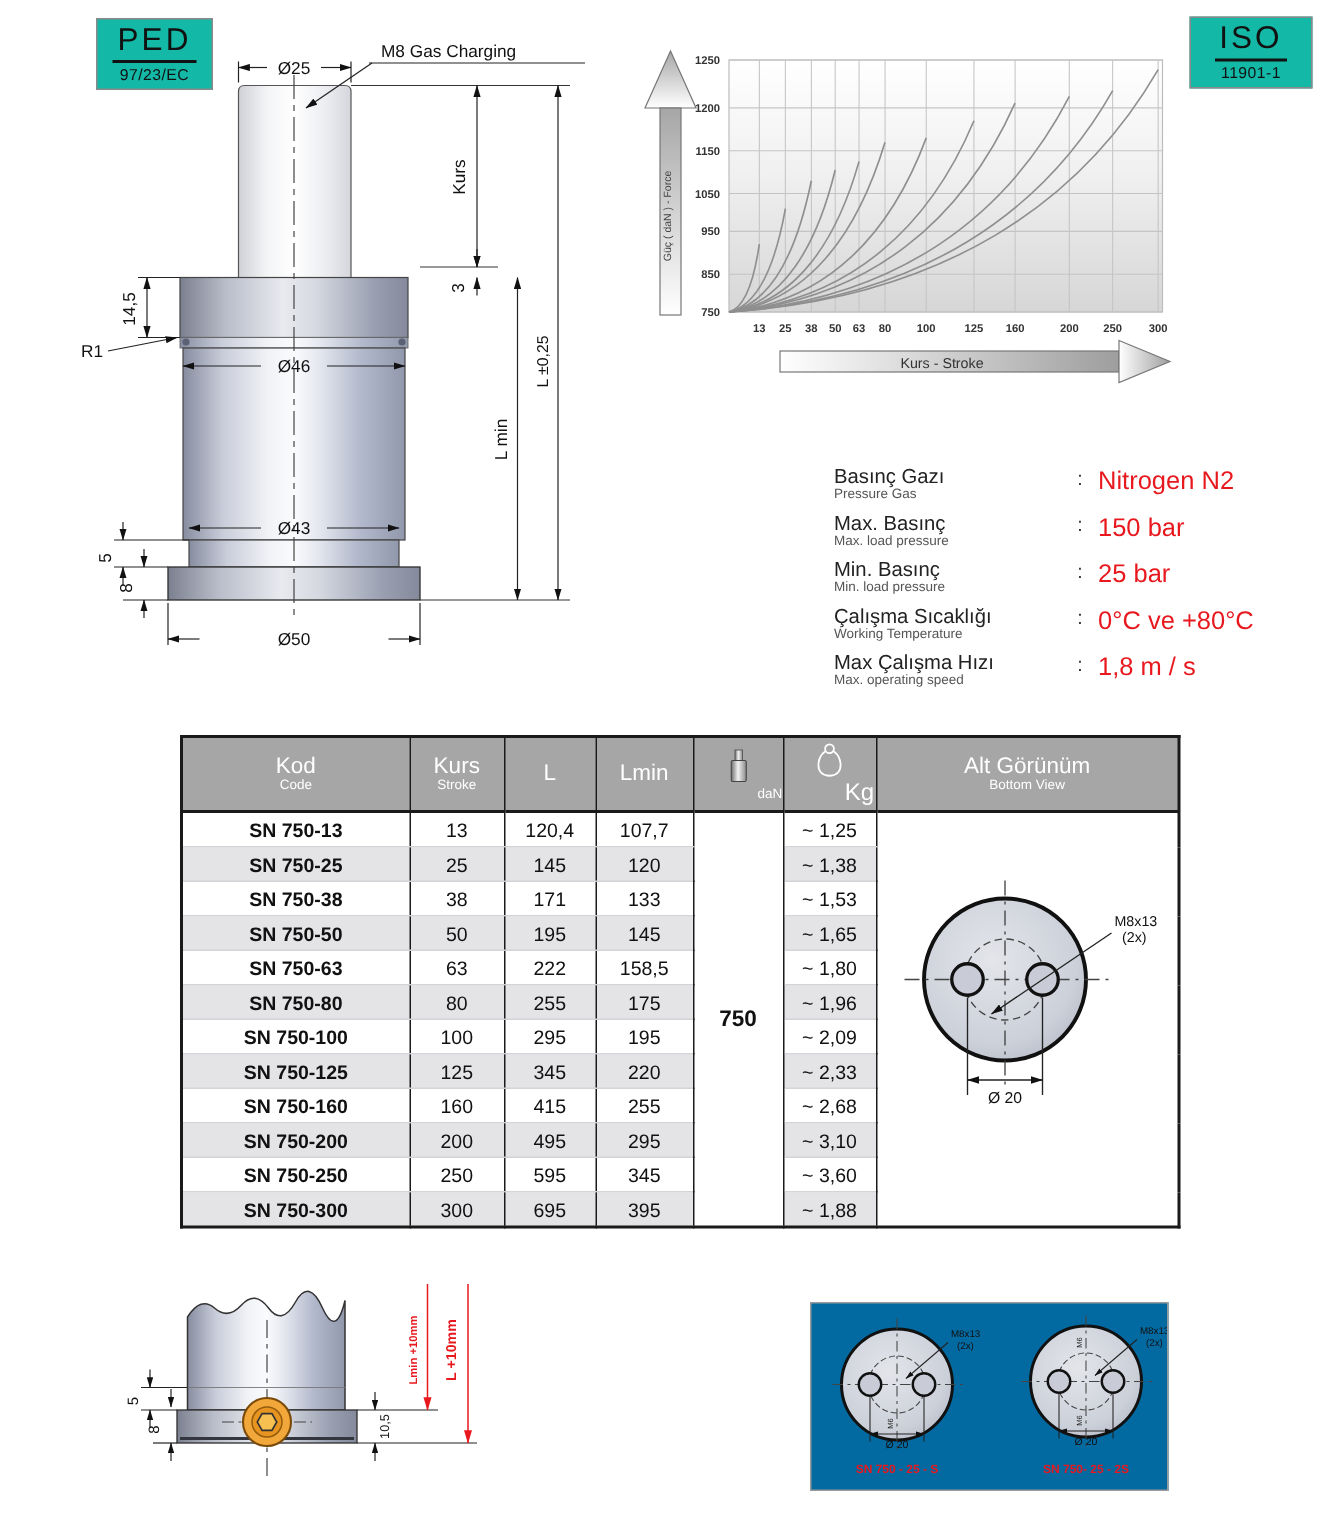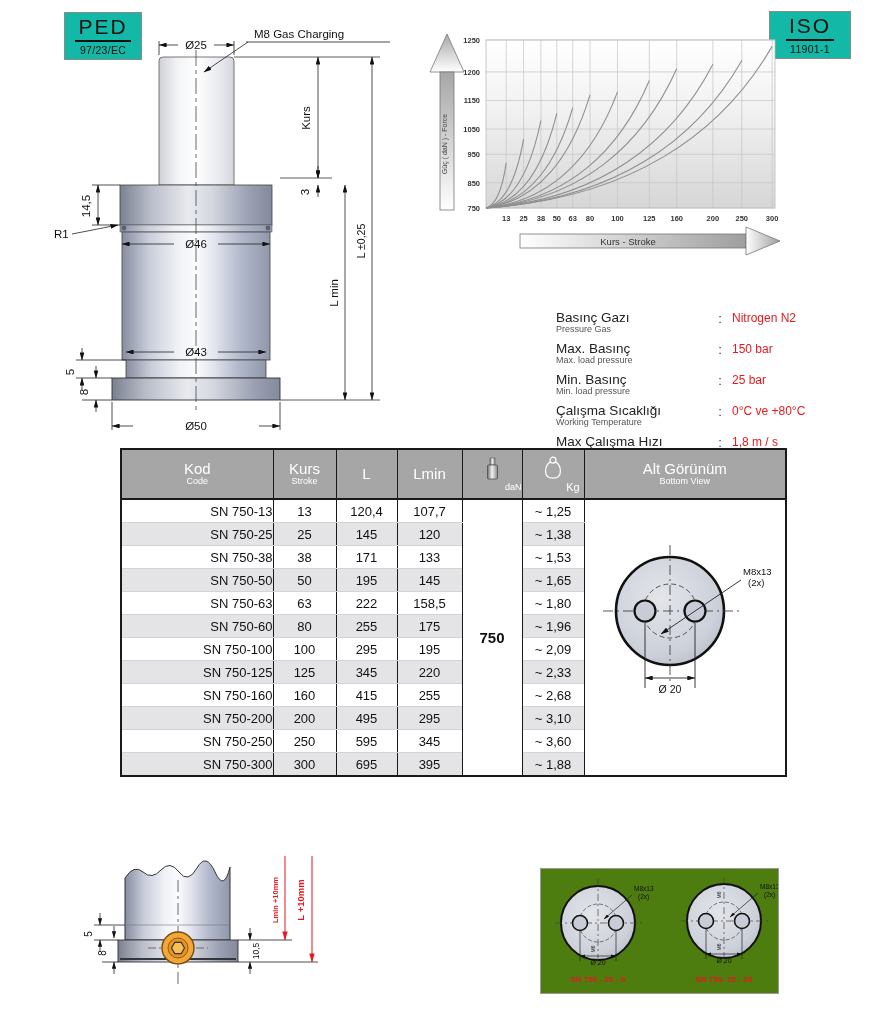"ISO" #iso { left: 769px -> 793px }
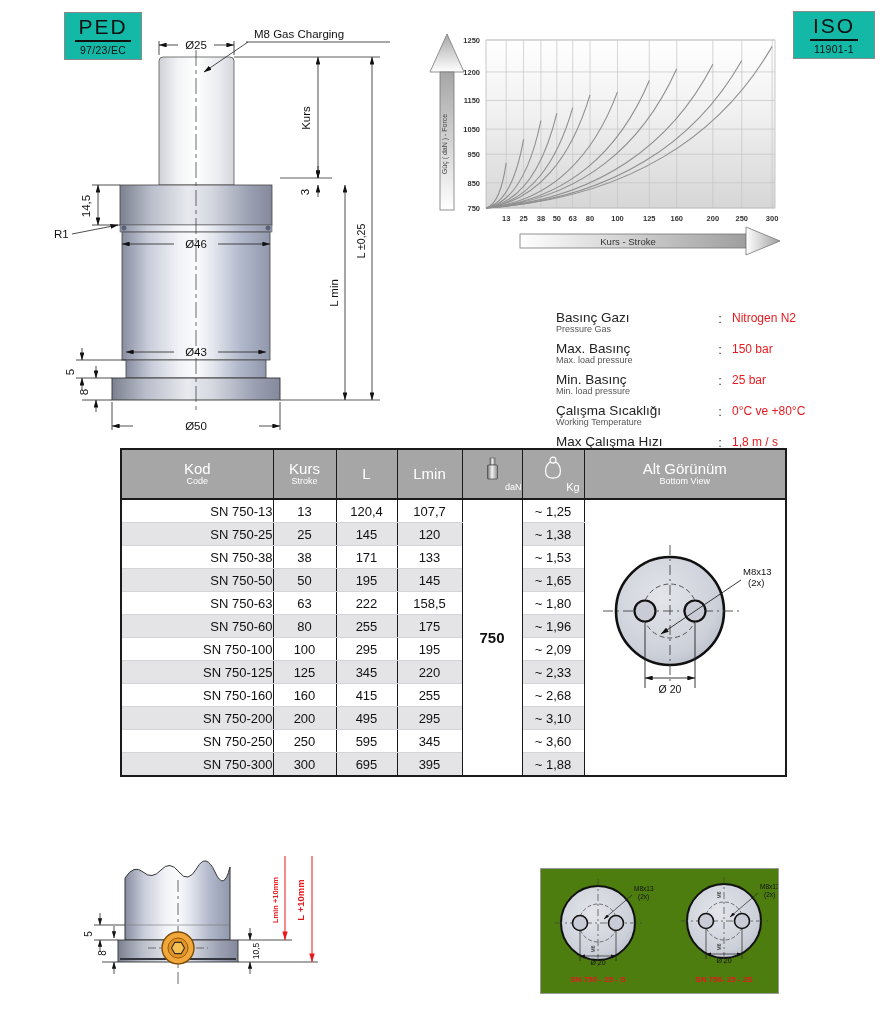"Nitrogen N2" .spec-val { font-size: 12px -> 17px }
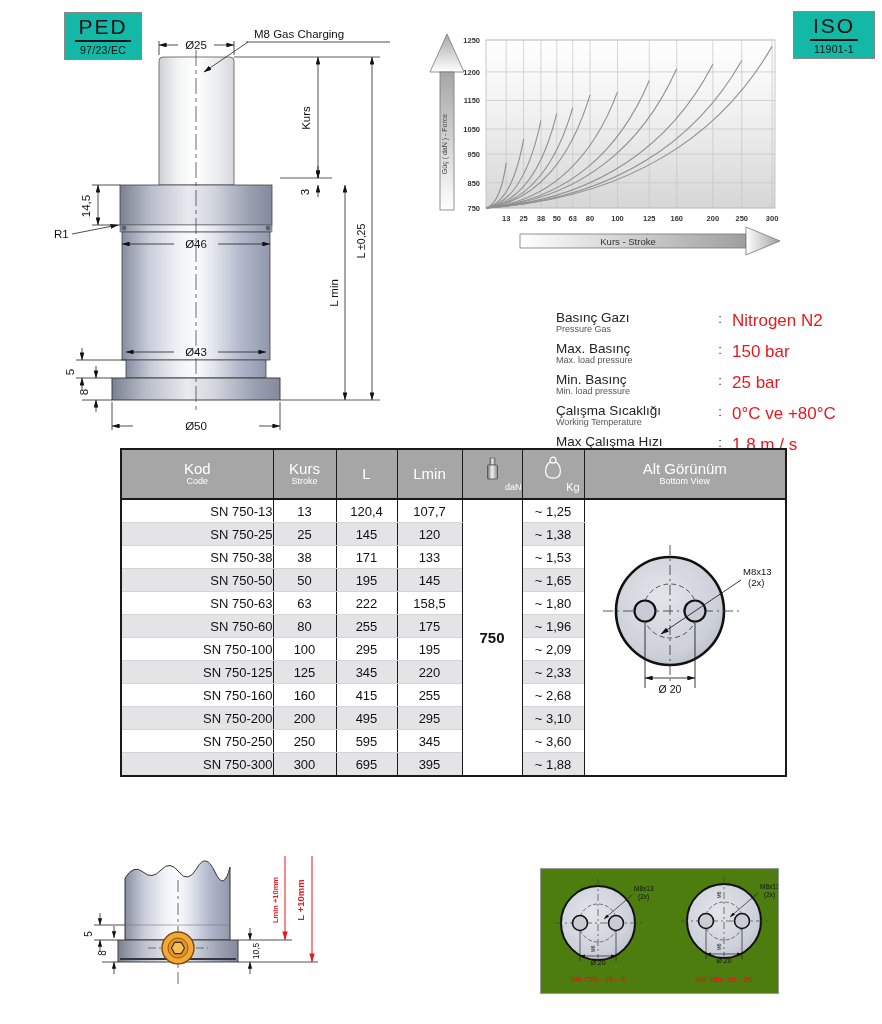"Kod" #size-table { top: 448px -> 490px }
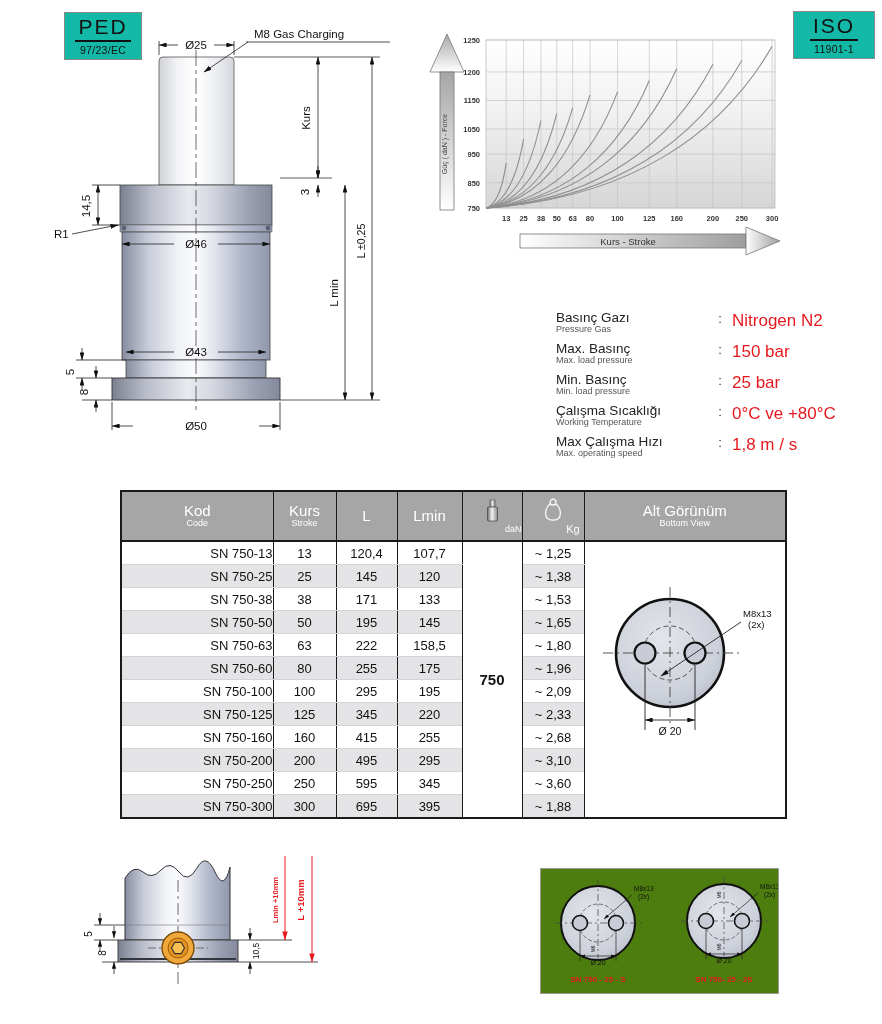"Kg" .hdr-kg { font-size: 11px -> 16px }
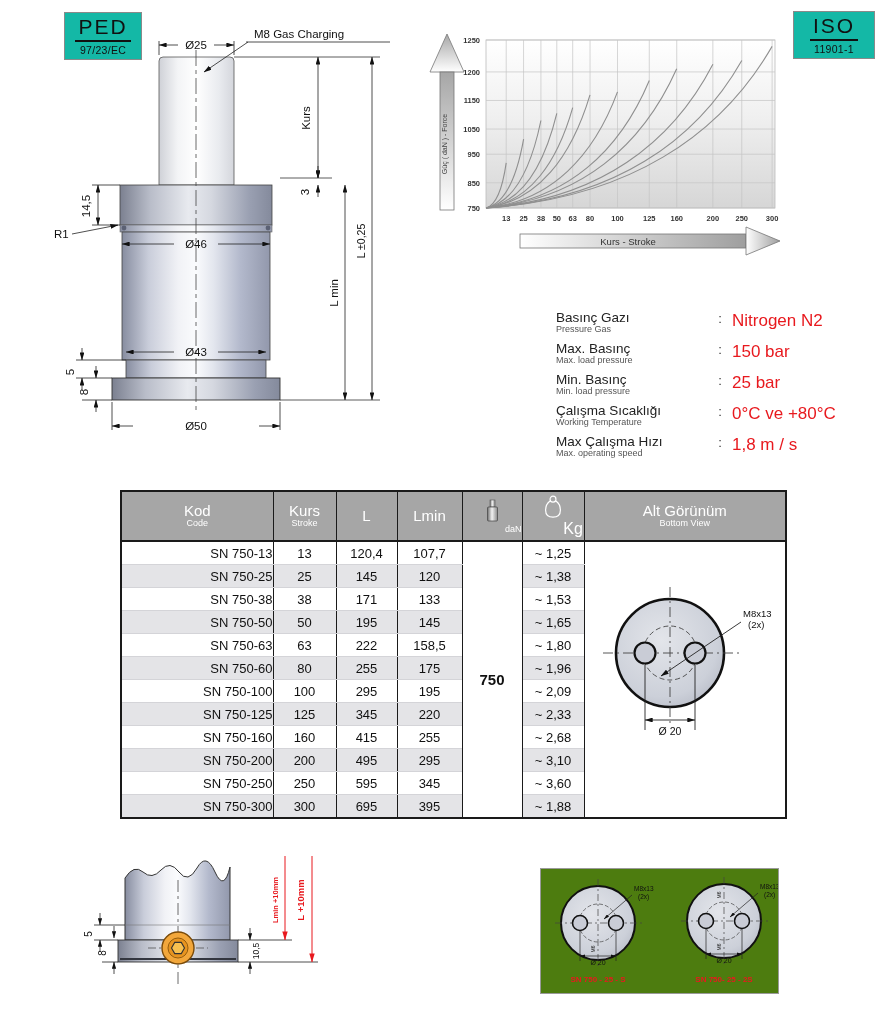"SN 750-13" #size-table td.code { font-weight: normal -> bold; text-align: right -> none }
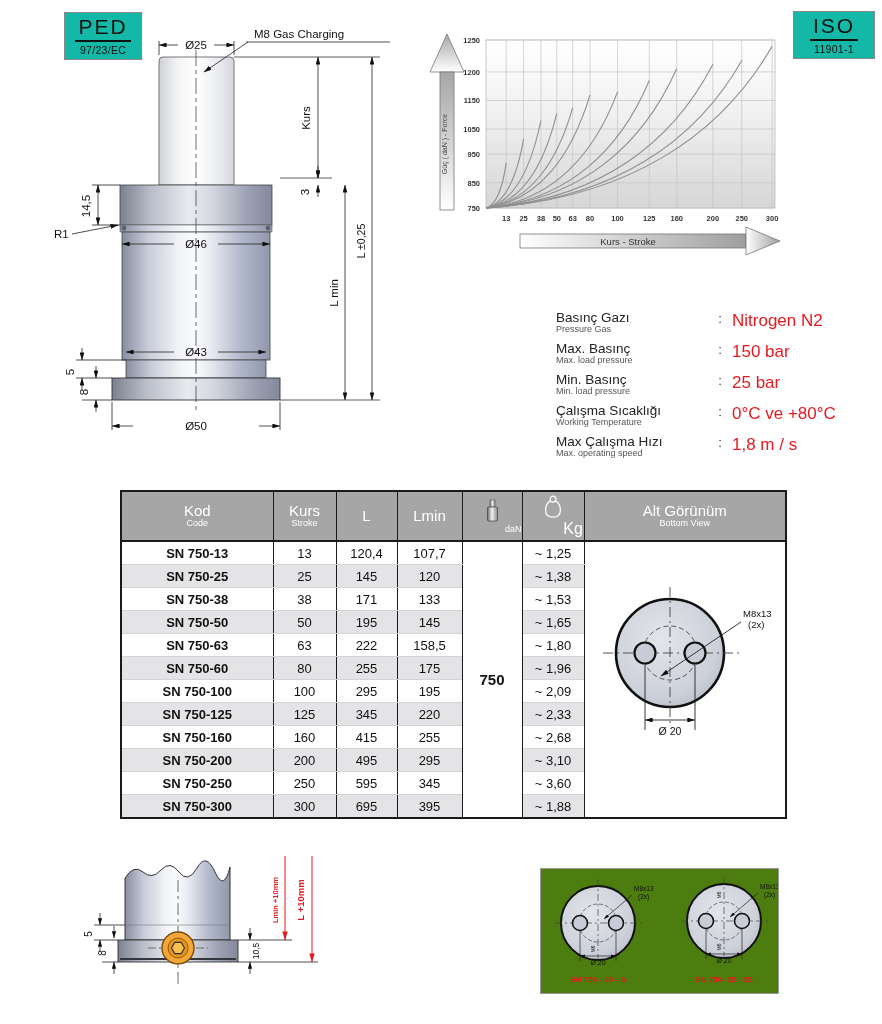"SN 750-60" td.code { text: 750-60 -> 750-80 }
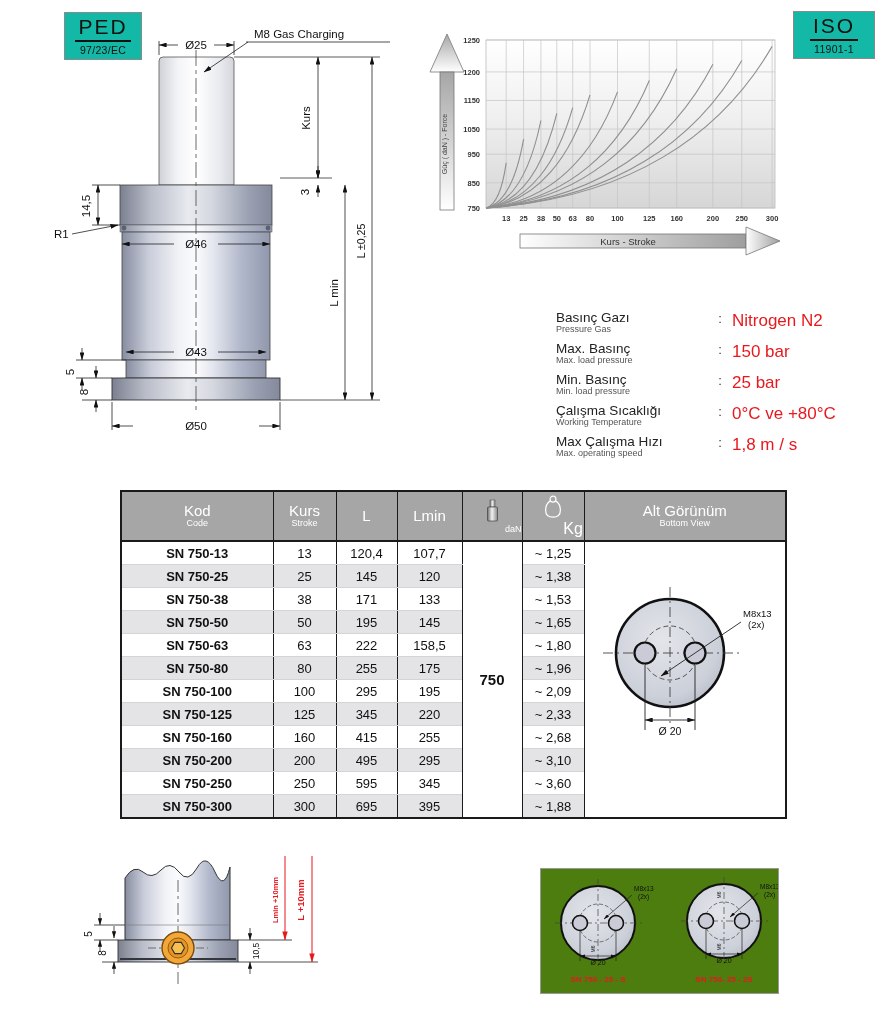"SN 750 - 25 -" #variants { background: #4d7c0f -> #0369a1 }
